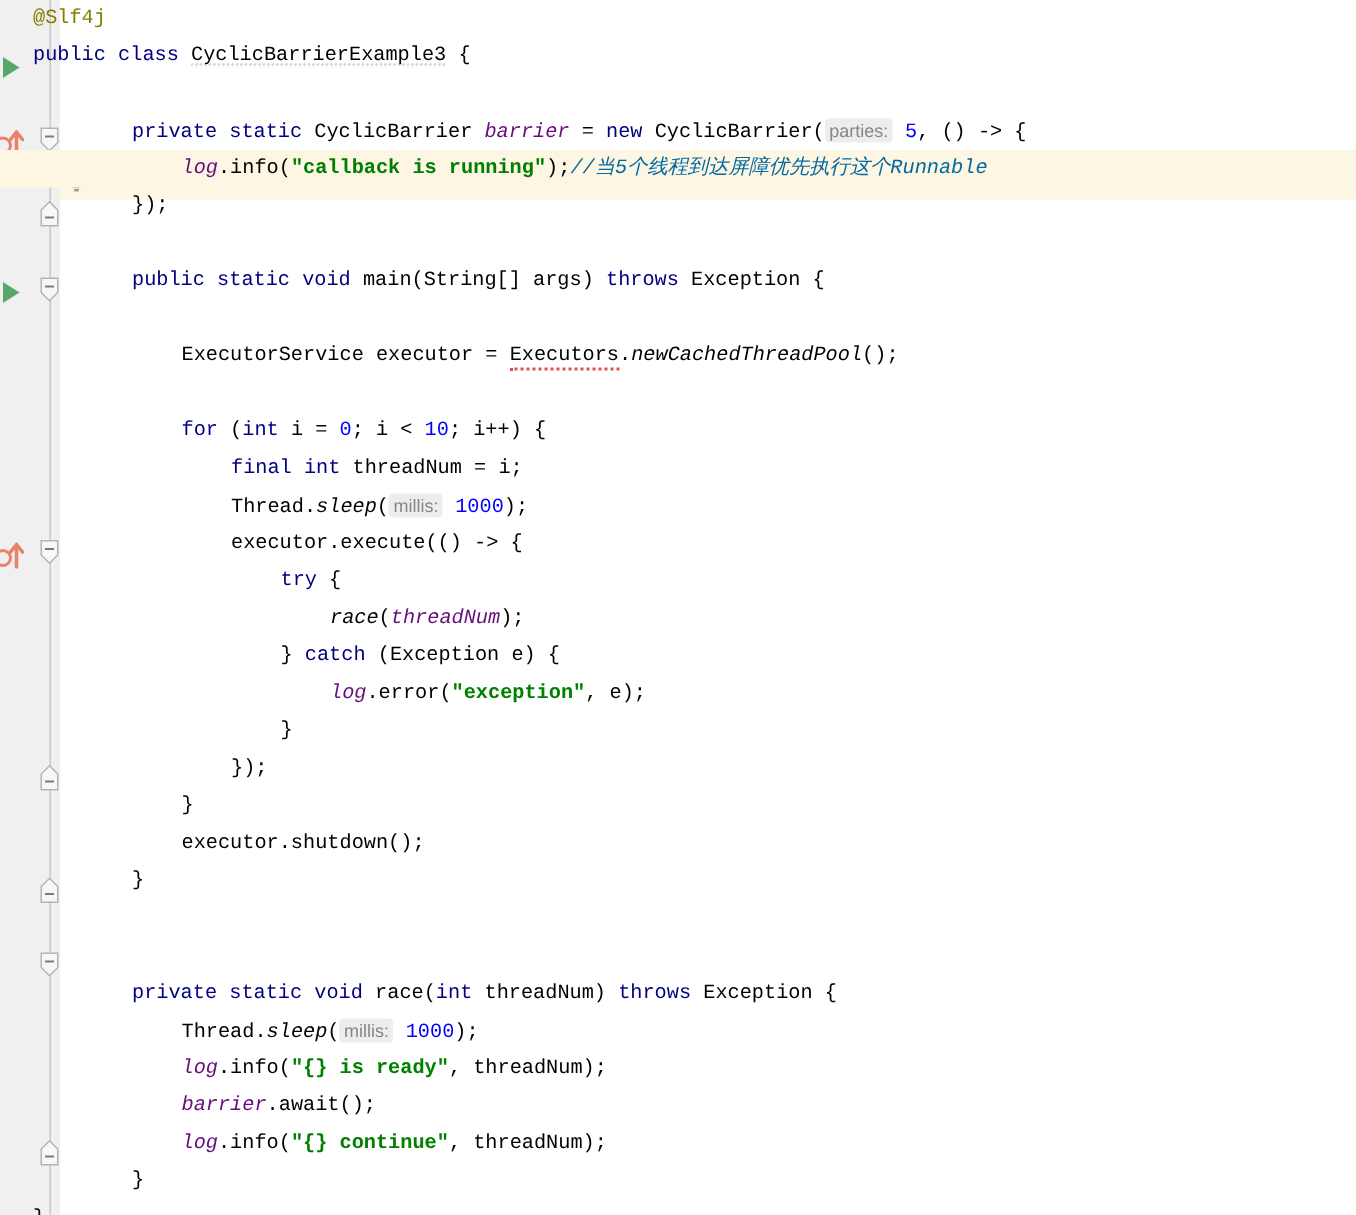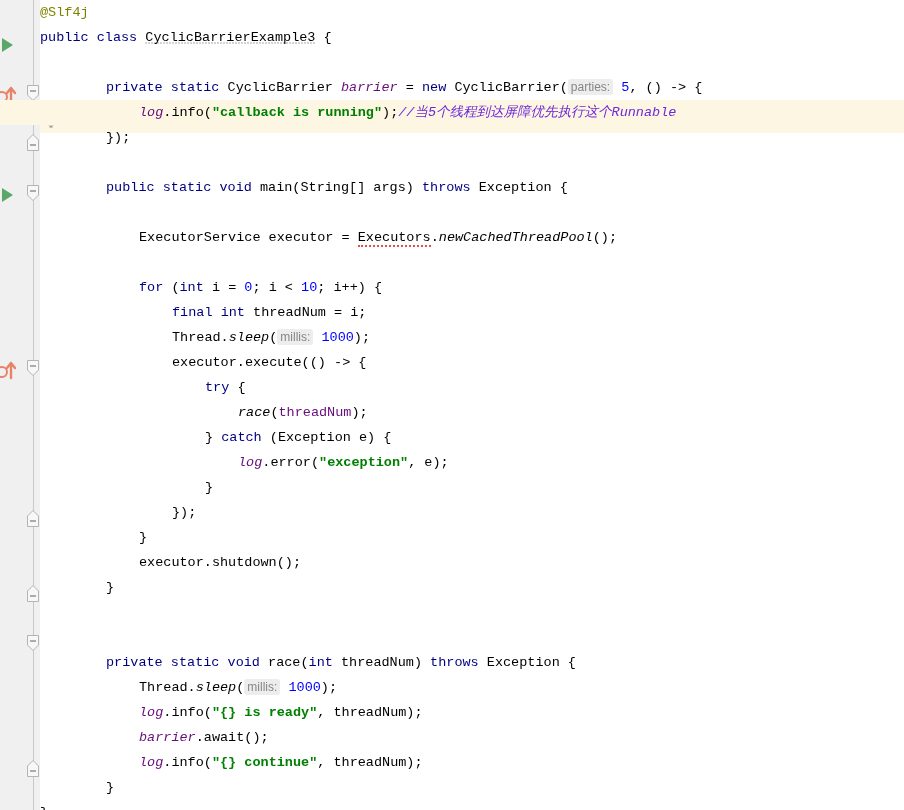"@Slf4j" .line { padding-left: 40px -> 22px }
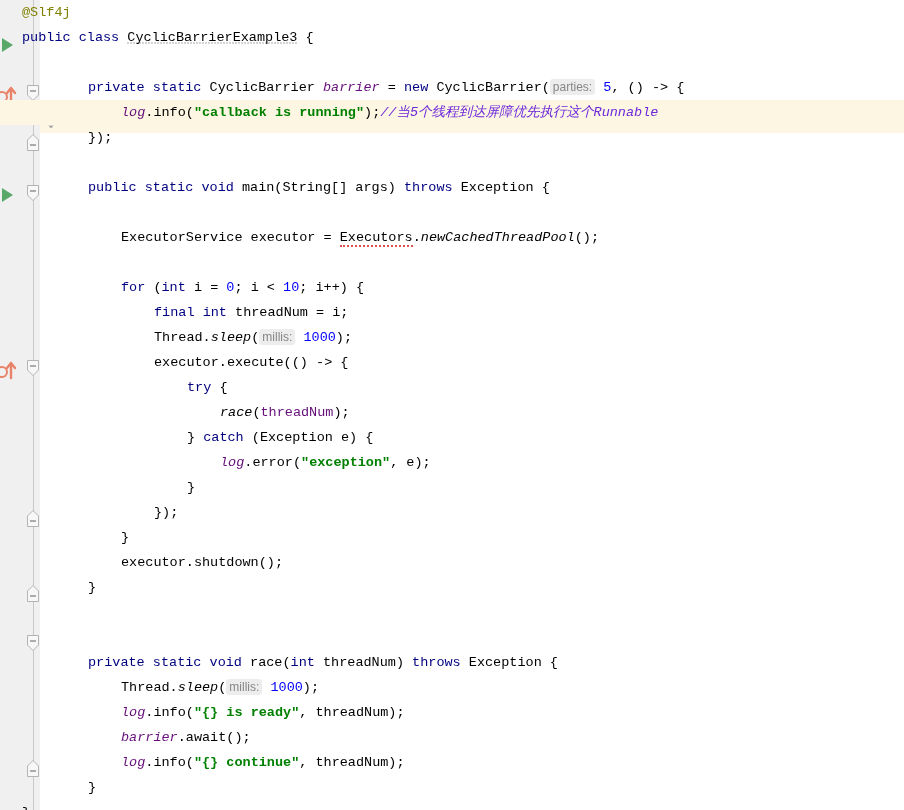"//当5个线程到达屏障优先执行这个Runnable" .cmt { color: #6d28d9 -> #0369a1 }
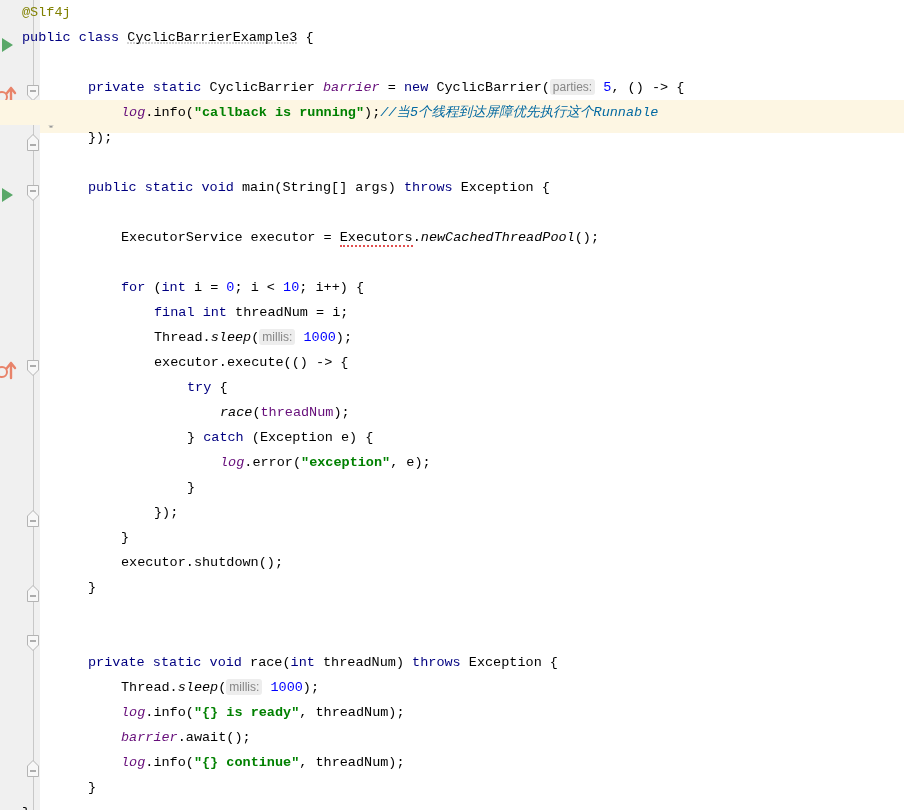"threadNum" .param { font-style: none -> italic }
